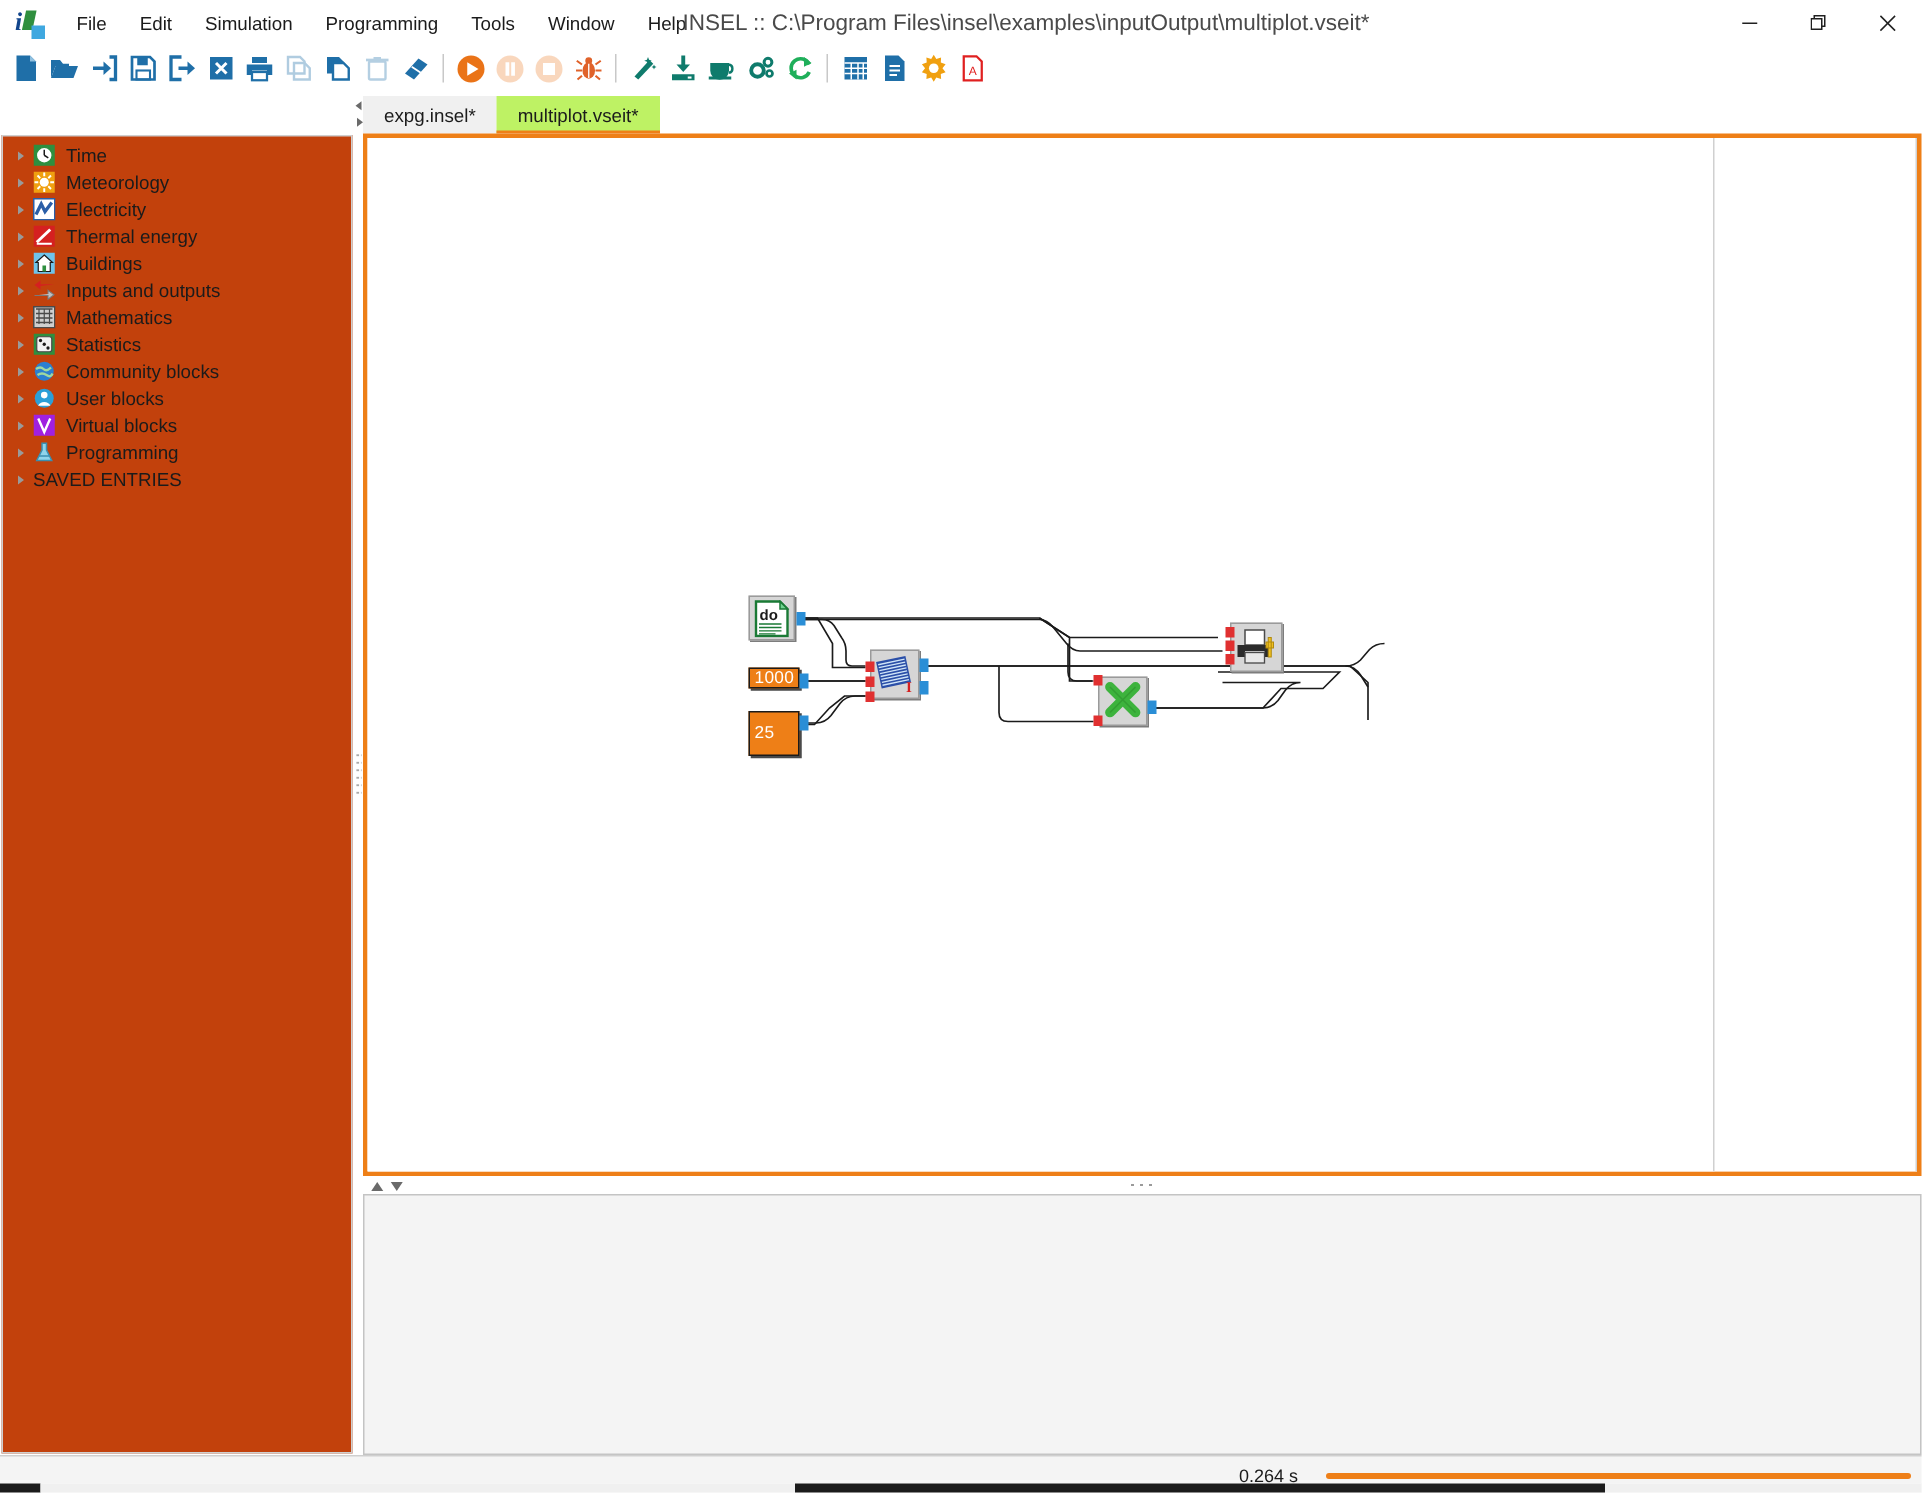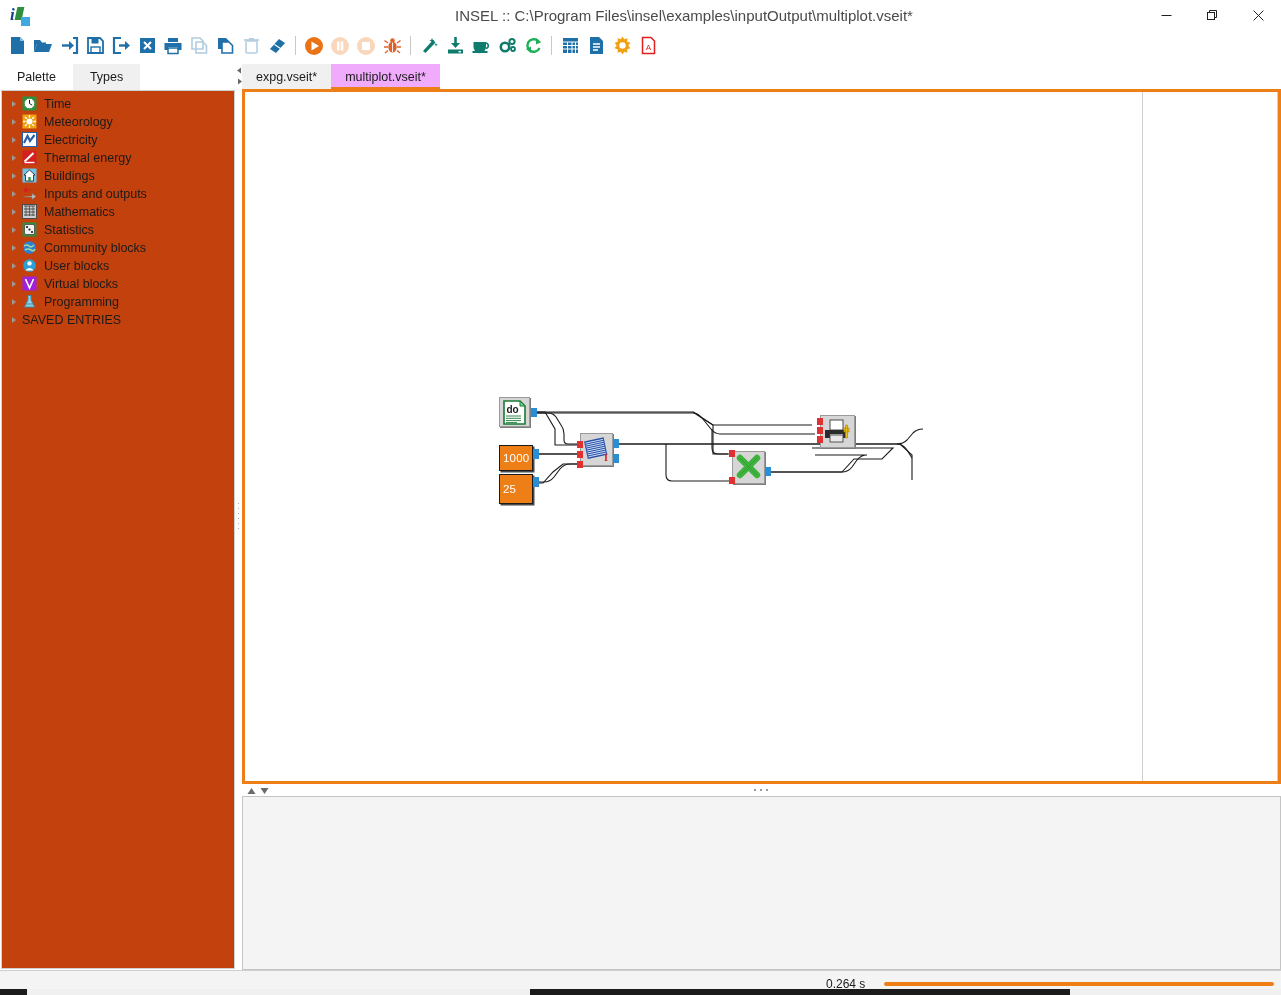"File" div.menu-bar { html: none -> <div> <div>File</div> <div>Edit</div> <div>Simulation</div> <div>Programming</div> <div>Tools</div> <div>Window</div> <div>Help</div> </div> }
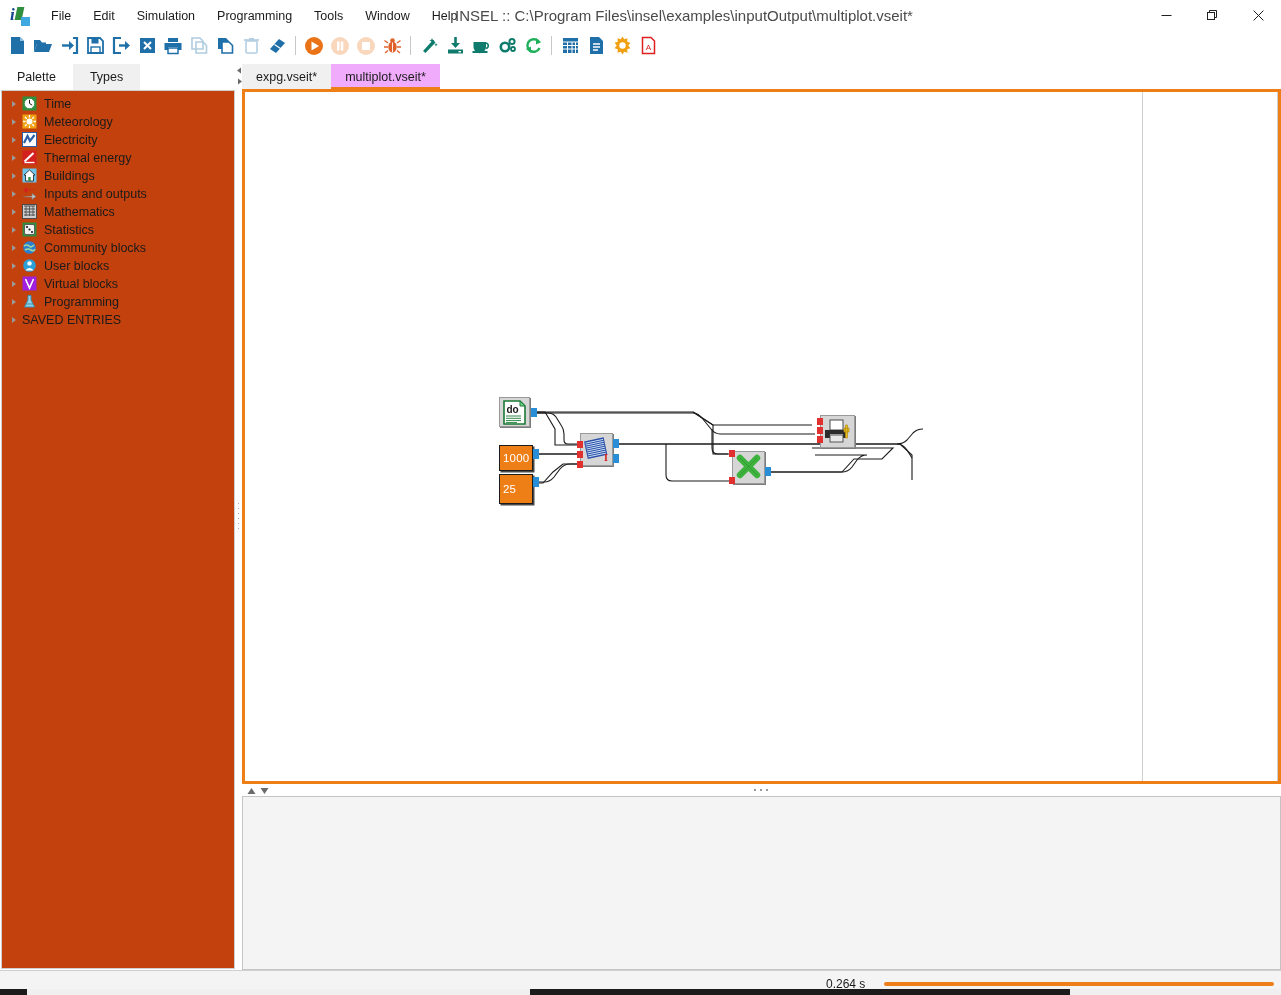"Palette" div { html: <div> <div>Palette</div> <div>Types</div> </div> -> none }
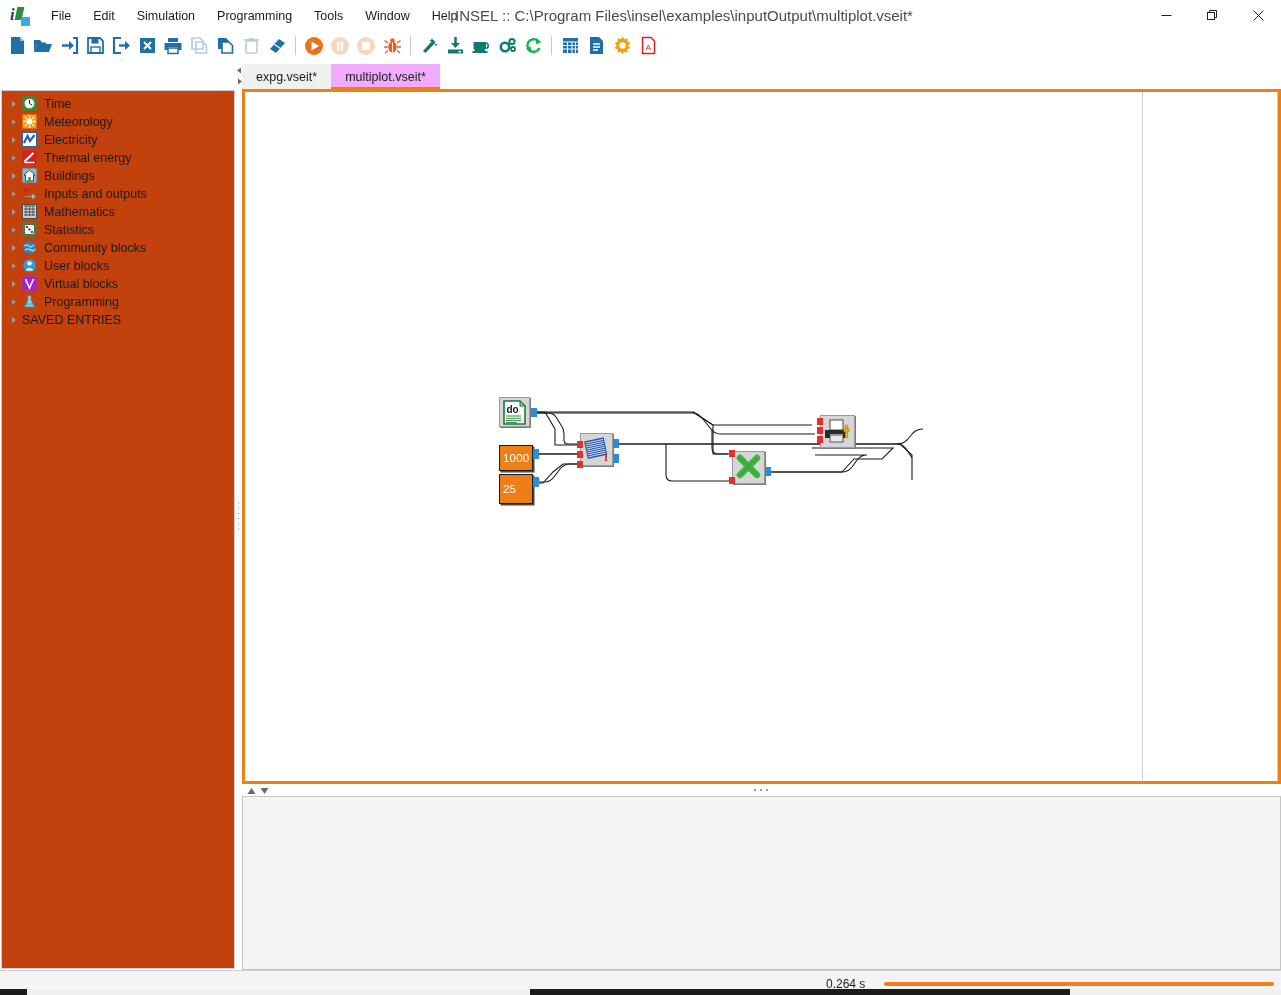"expg.vseit*" div.doc-tab { text: expg.vseit -> expg.insel }
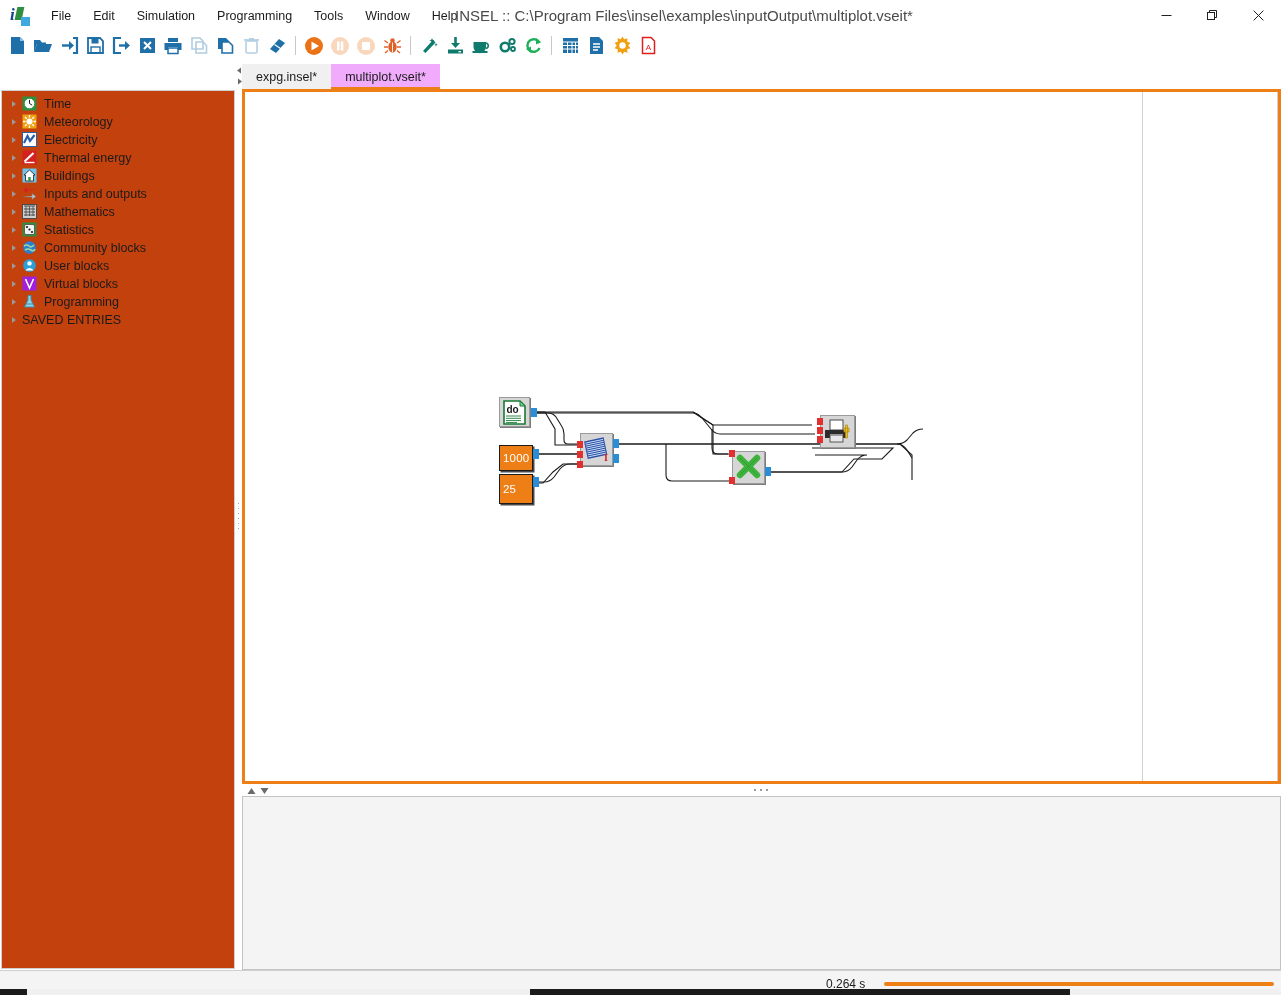"multiplot.vseit*" .doc-tab { background: #f0abfc -> #bef264 }
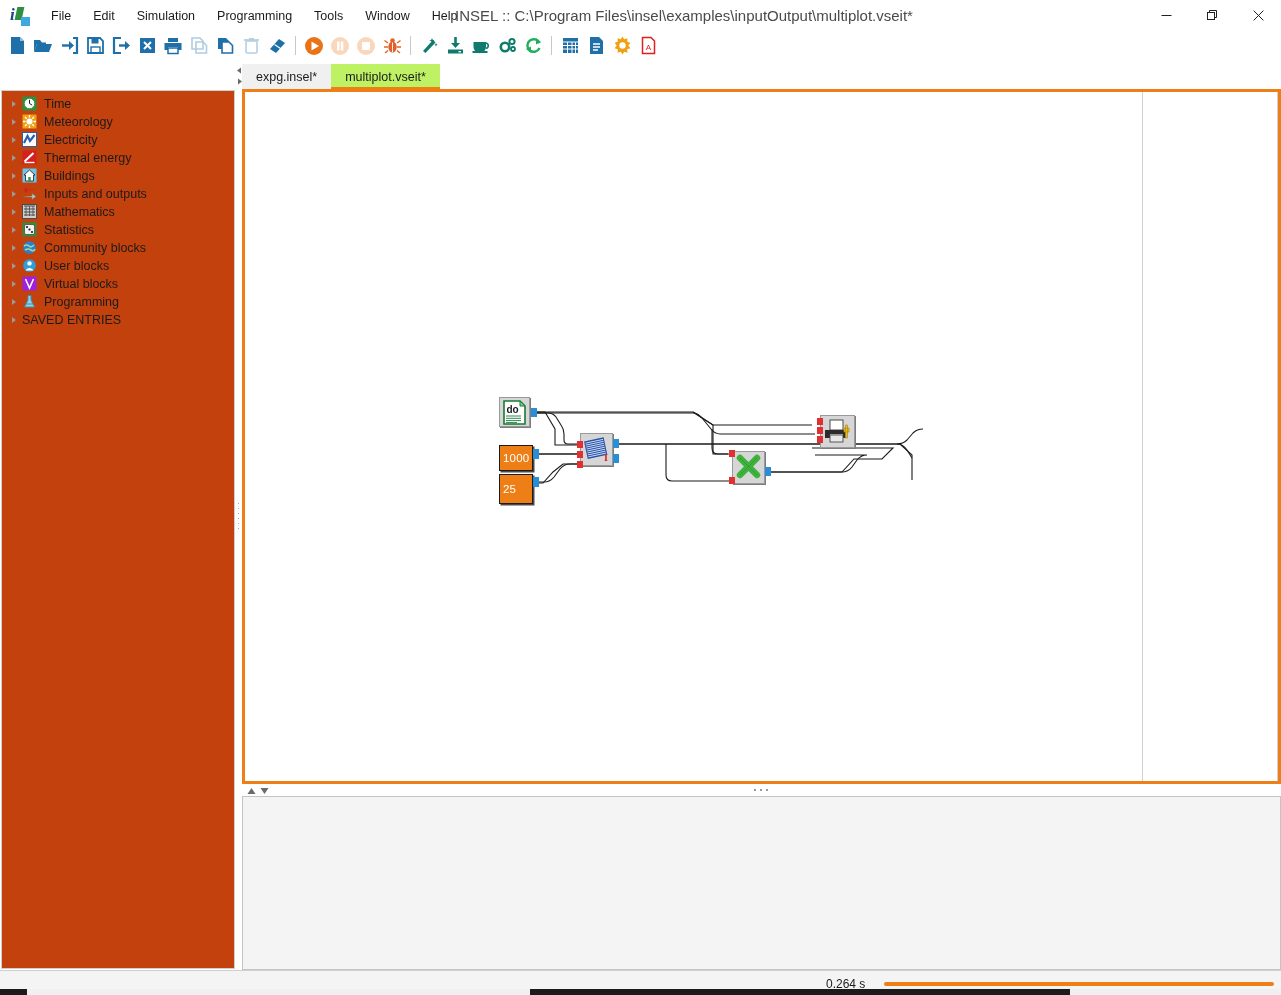"1000" div.const-blk { height: 26px -> 14px }
